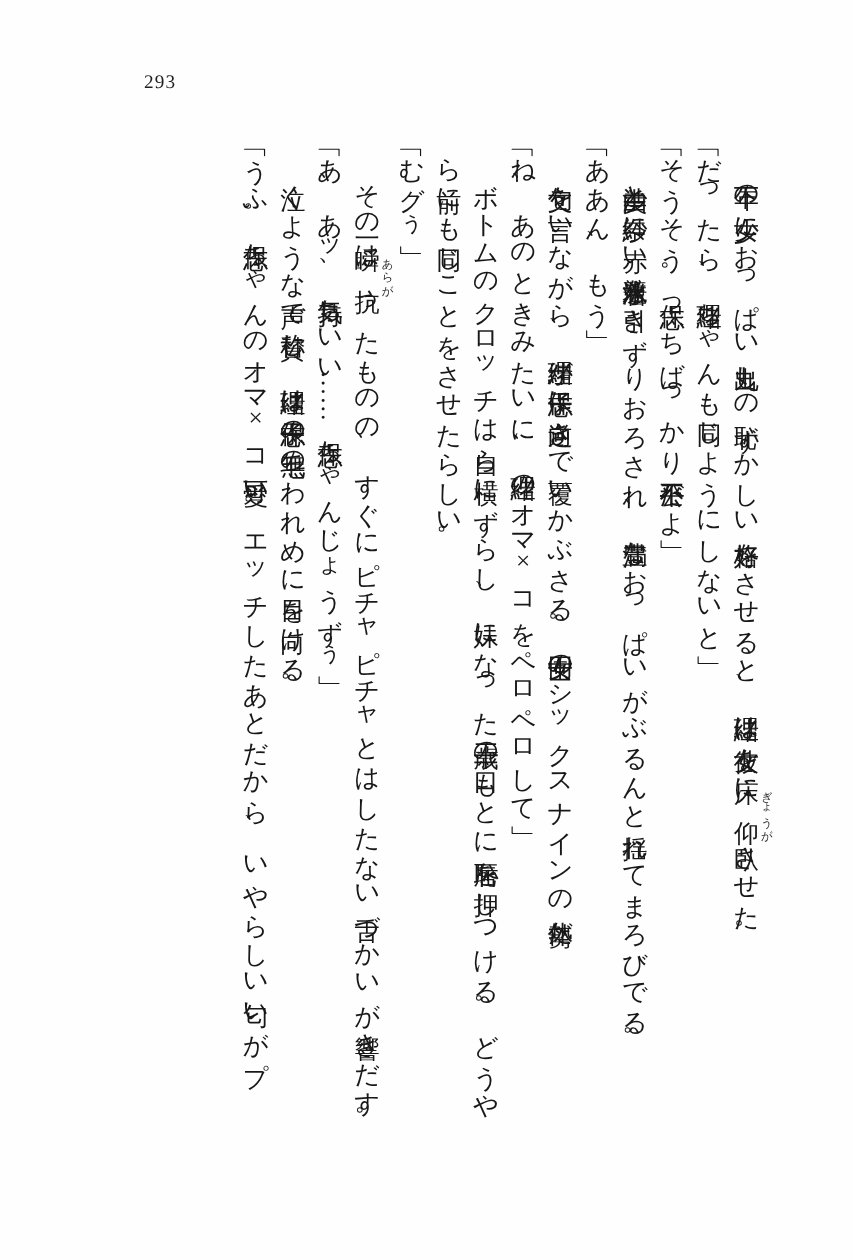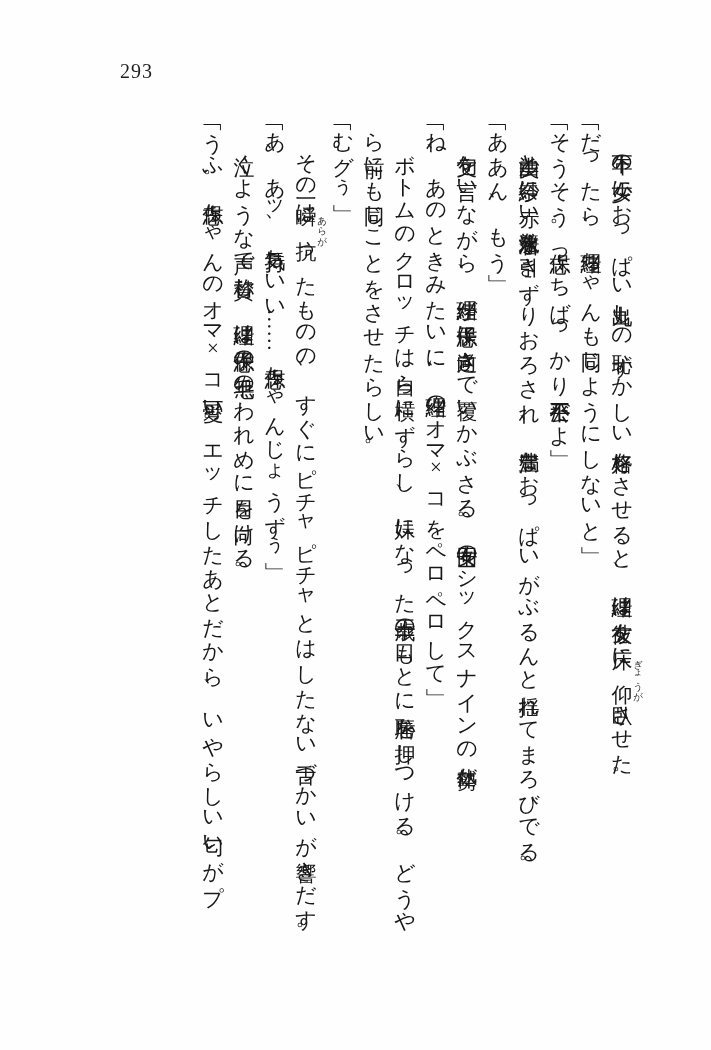"293" .page-number { font-size: 20px -> 16px }
